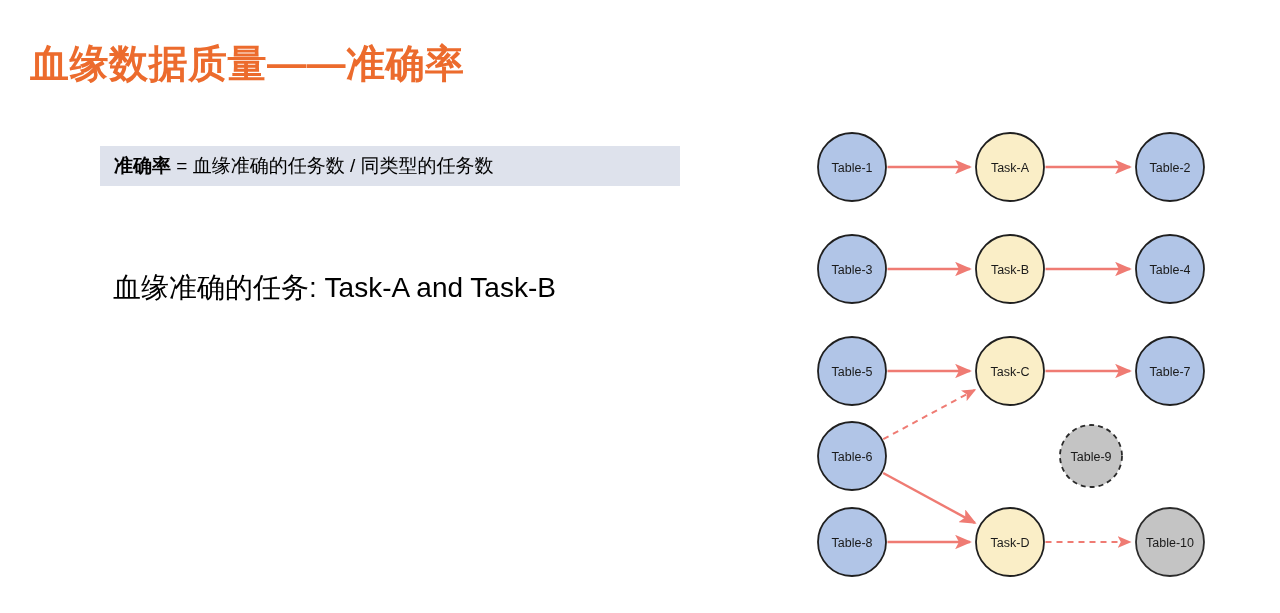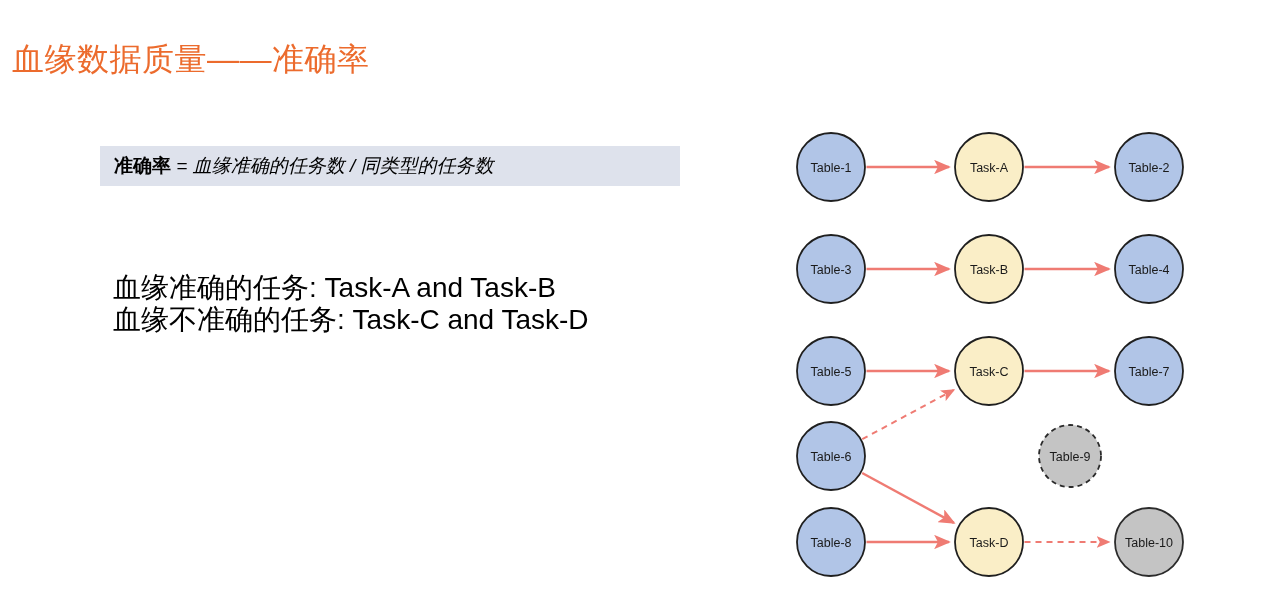"血缘数据质量——准确率" #slide-title { font-size: 32px -> 39px; font-weight: 400 -> 700; left: 12px -> 30px }
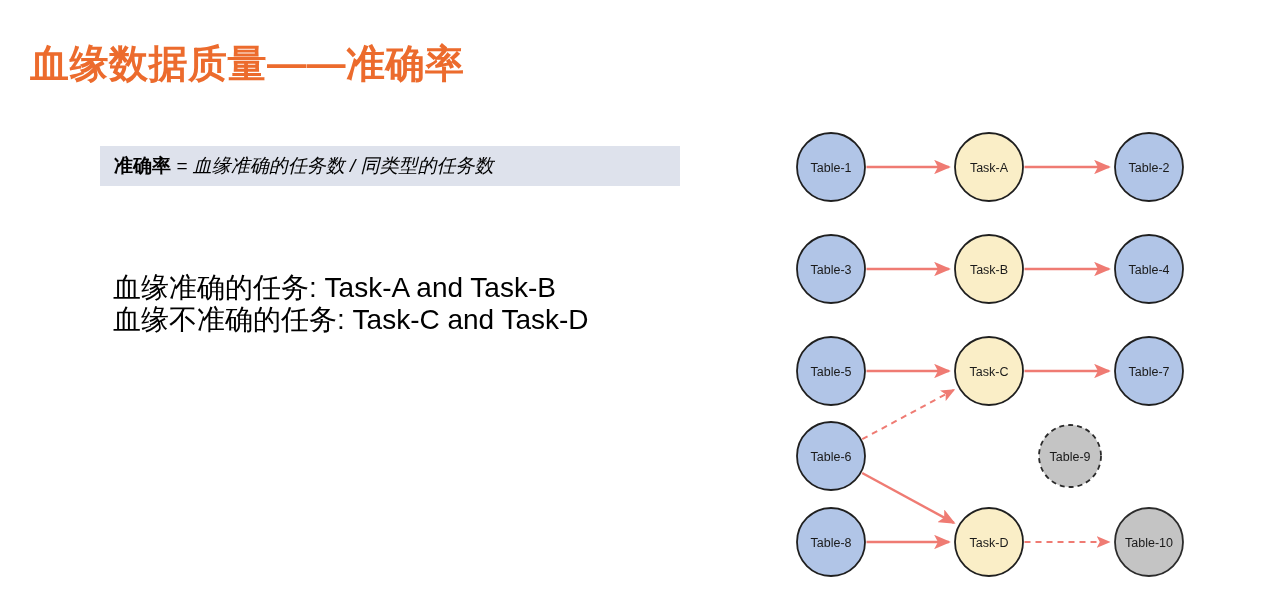"= 血缘准确的任务数 / 同类型的任务数" .formula-rest { font-style: italic -> none }
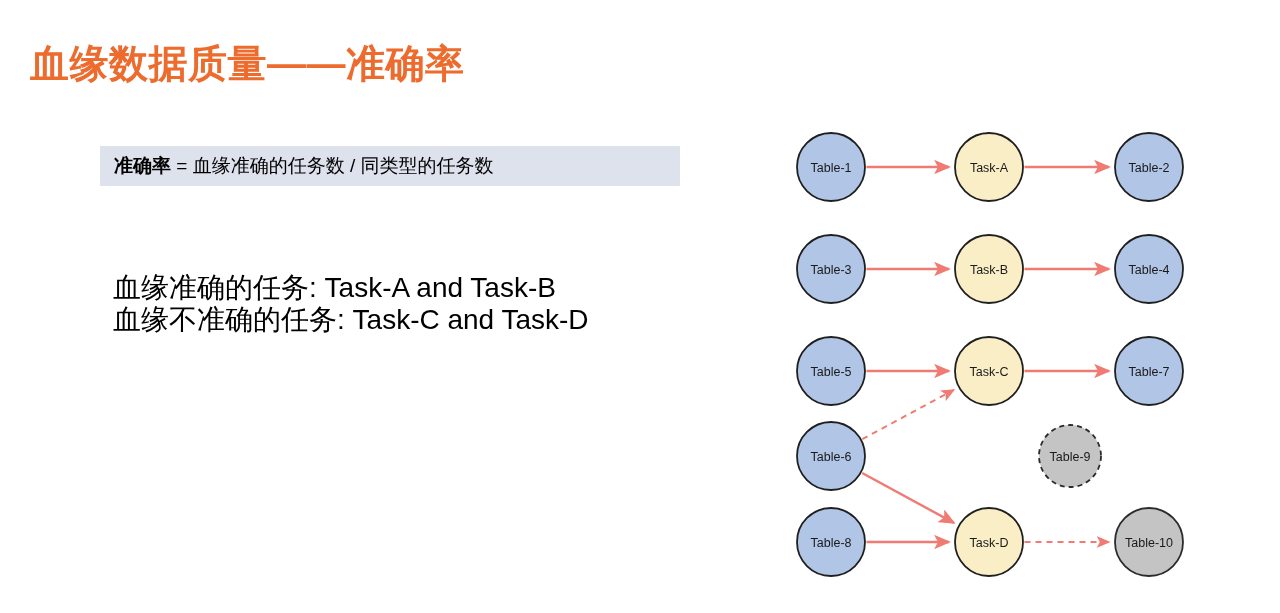"Table-1" #diagram { left: 768px -> 789px }
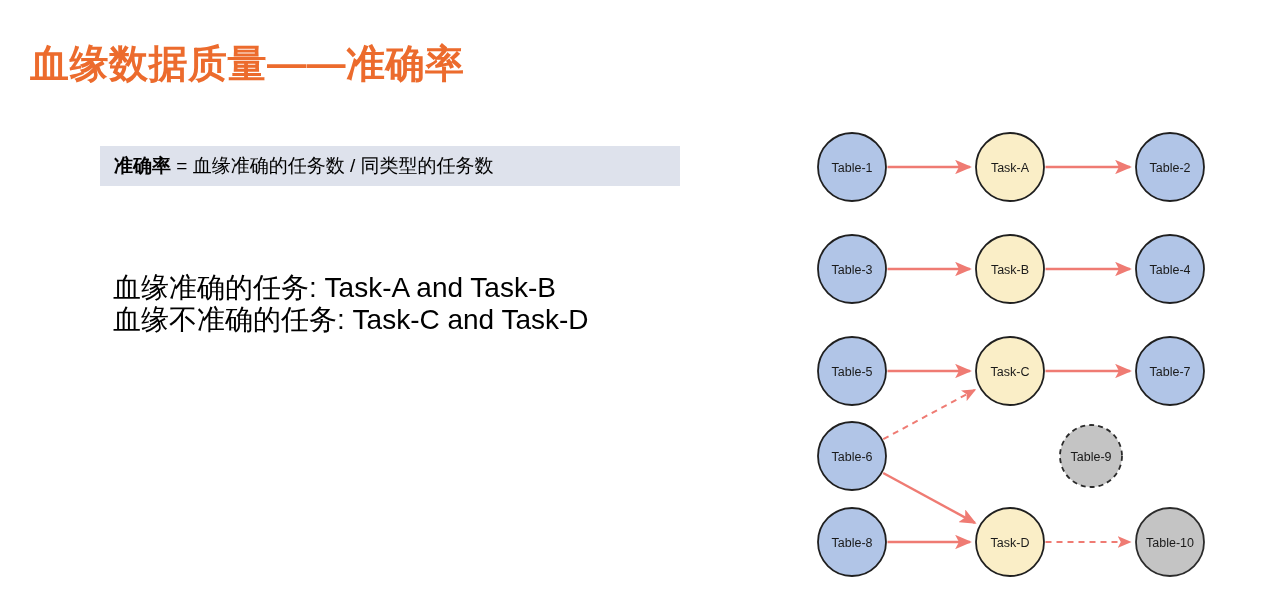"血缘不准确的任务: Task-C and Task-D" span.body-line { html: <span>血缘不准确的任务: Task-C and Task-D</span> -> none }
